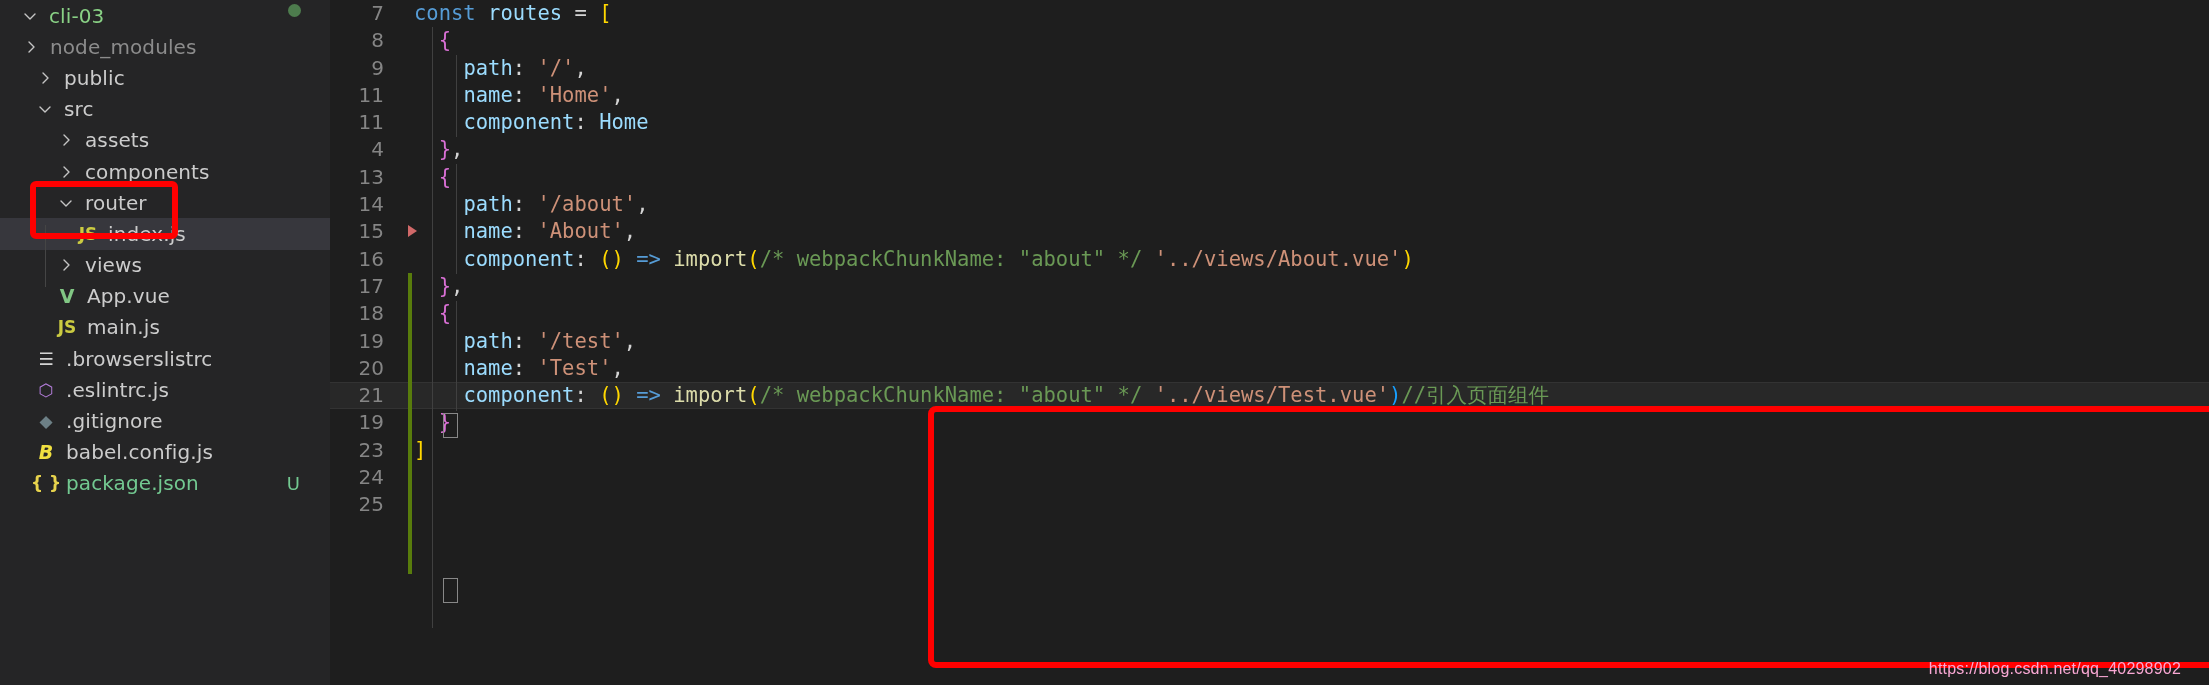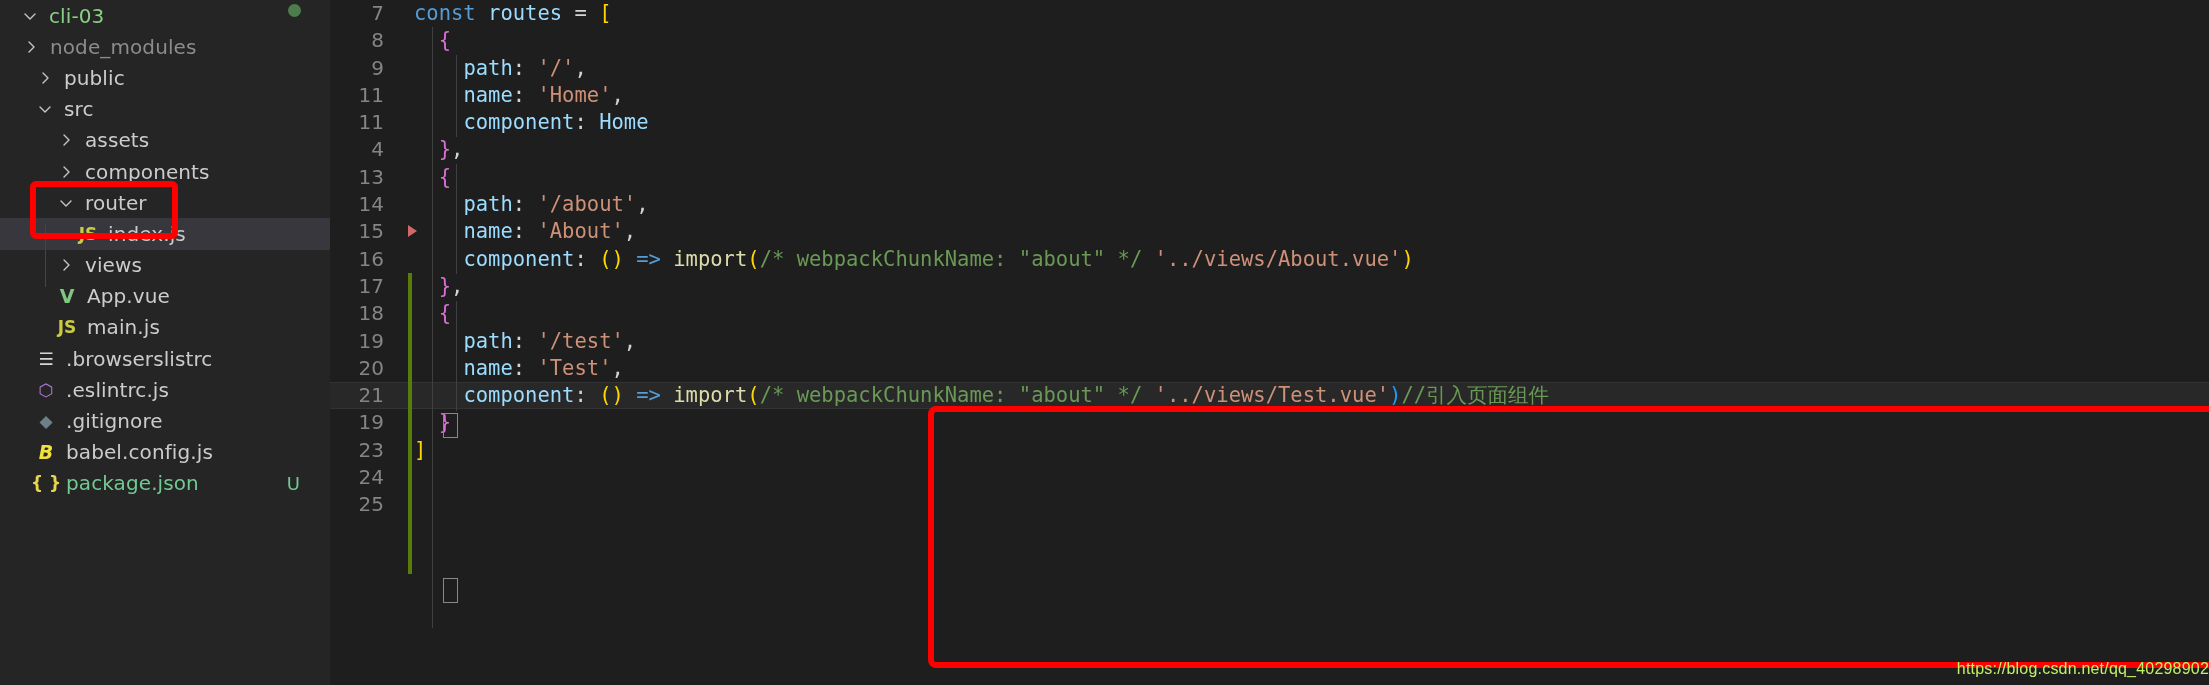"https://blog.csdn.net/qq_40298902" .watermark { color: #bef264 -> #f9a8d4; right: 0 -> 28px }
